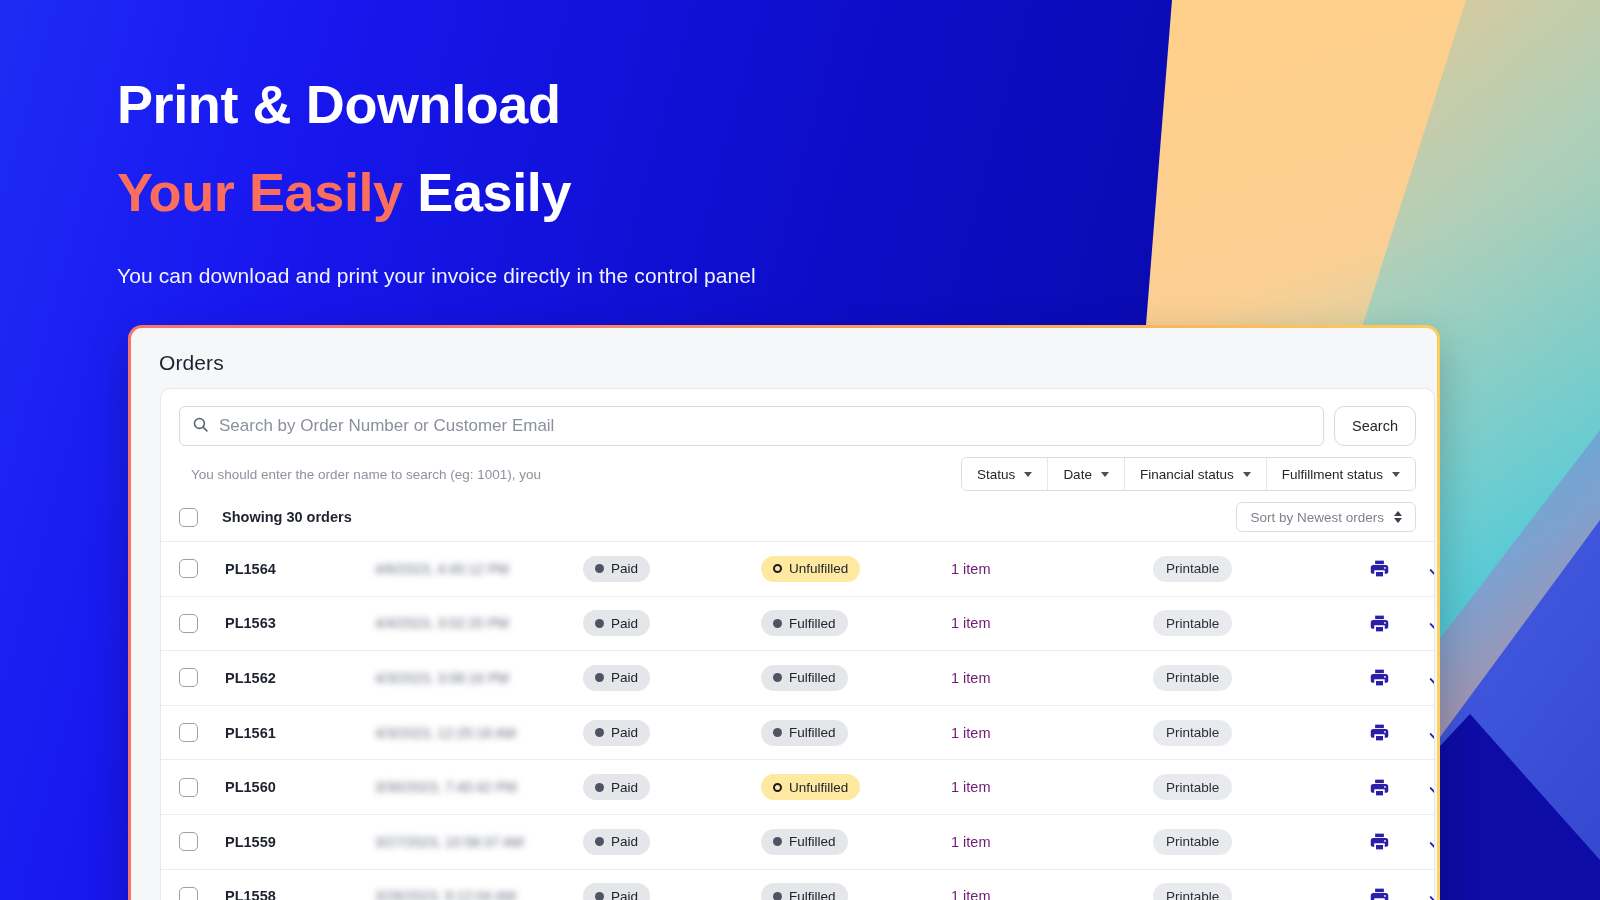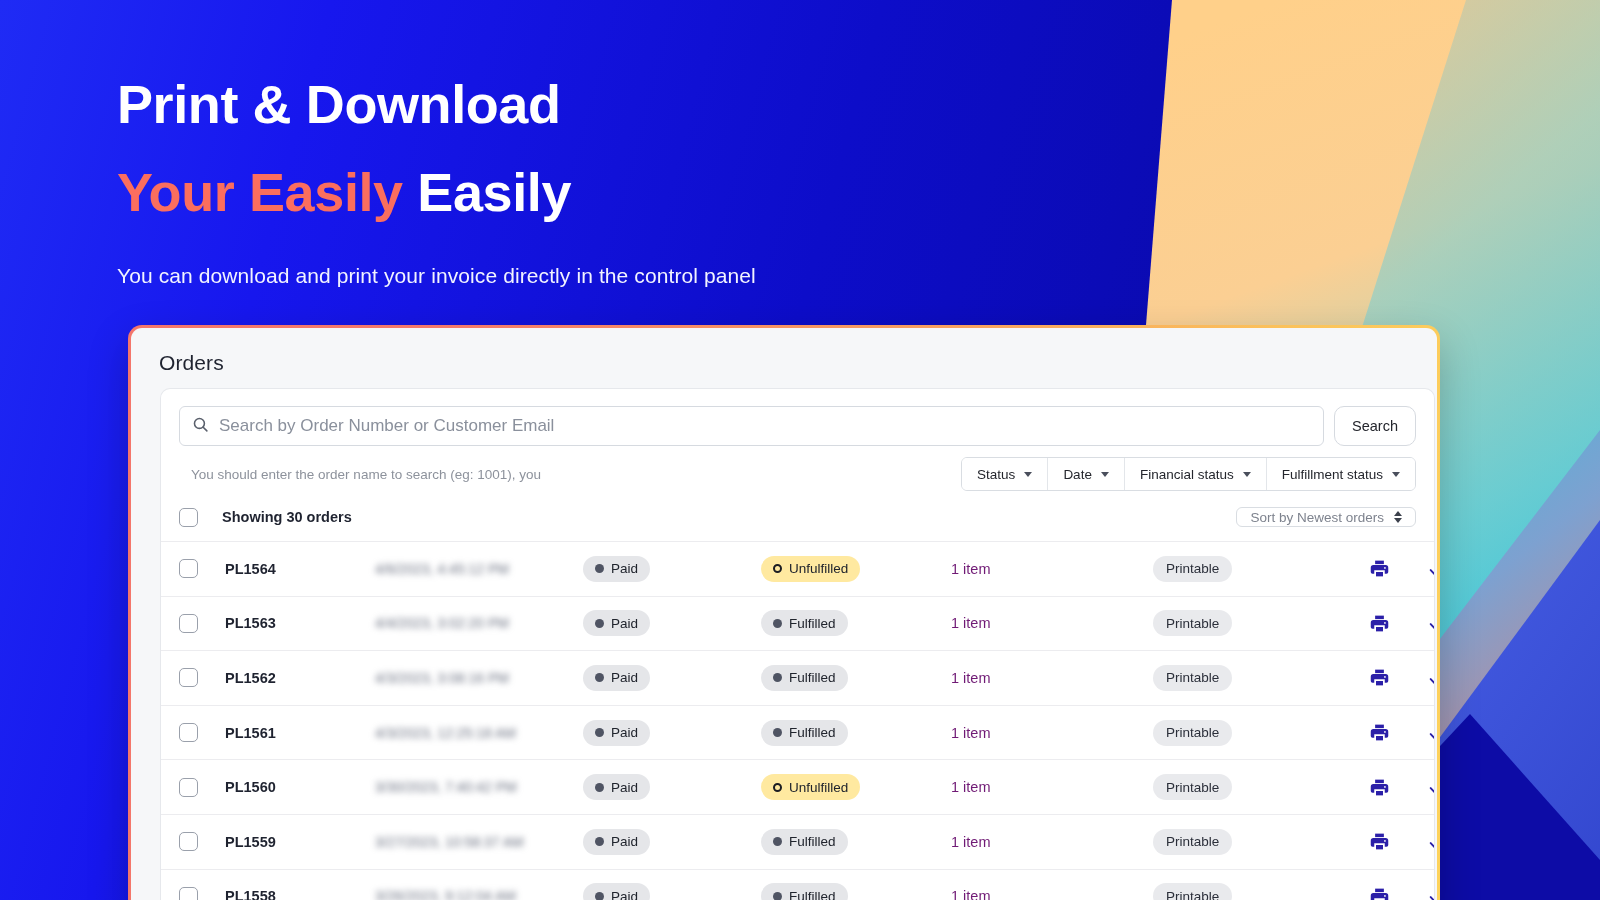"Sort by Newest orders" .sort-box { height: 20px -> 30px }
